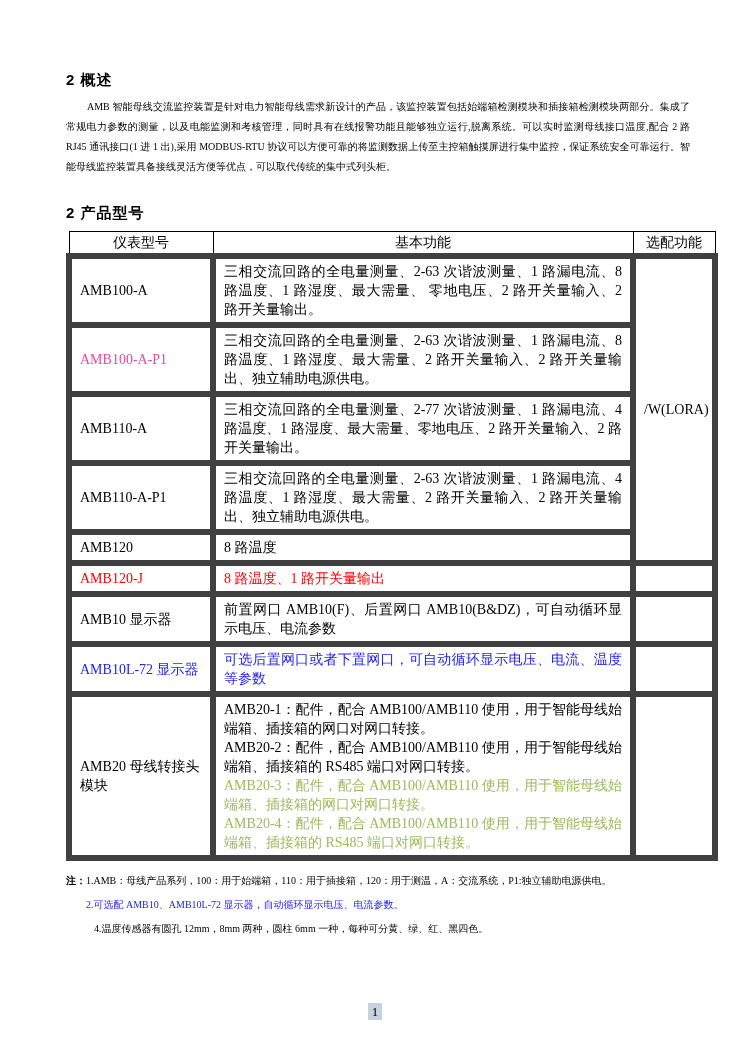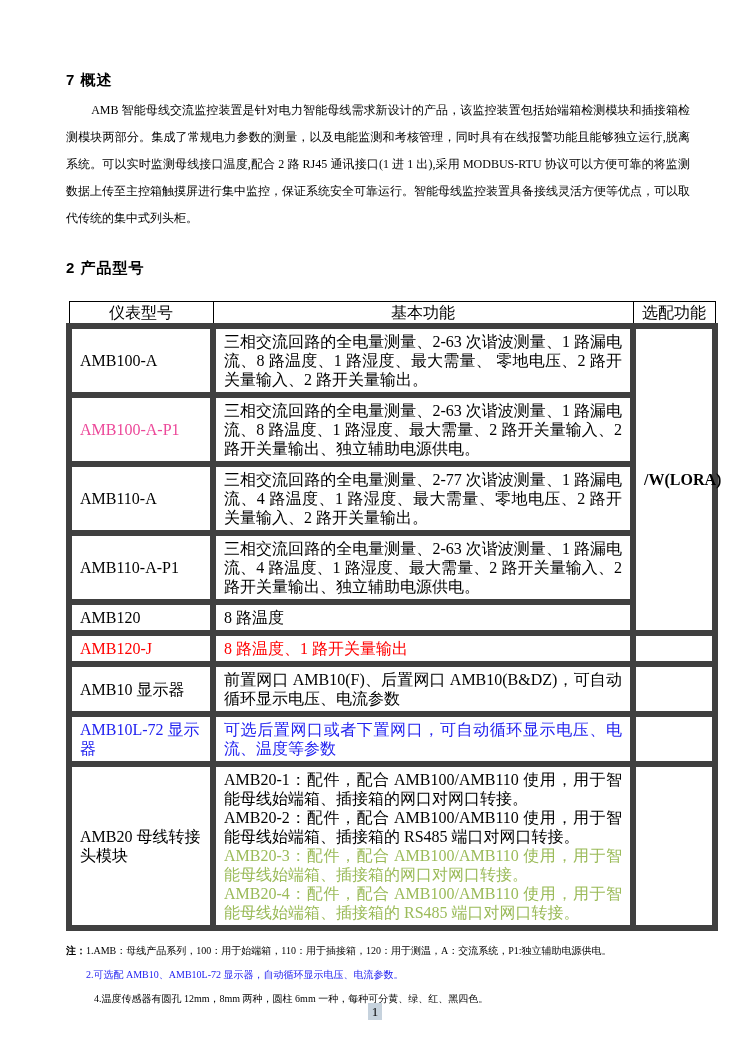"7 概述" h1.sec-heading { text: 7 -> 2 }
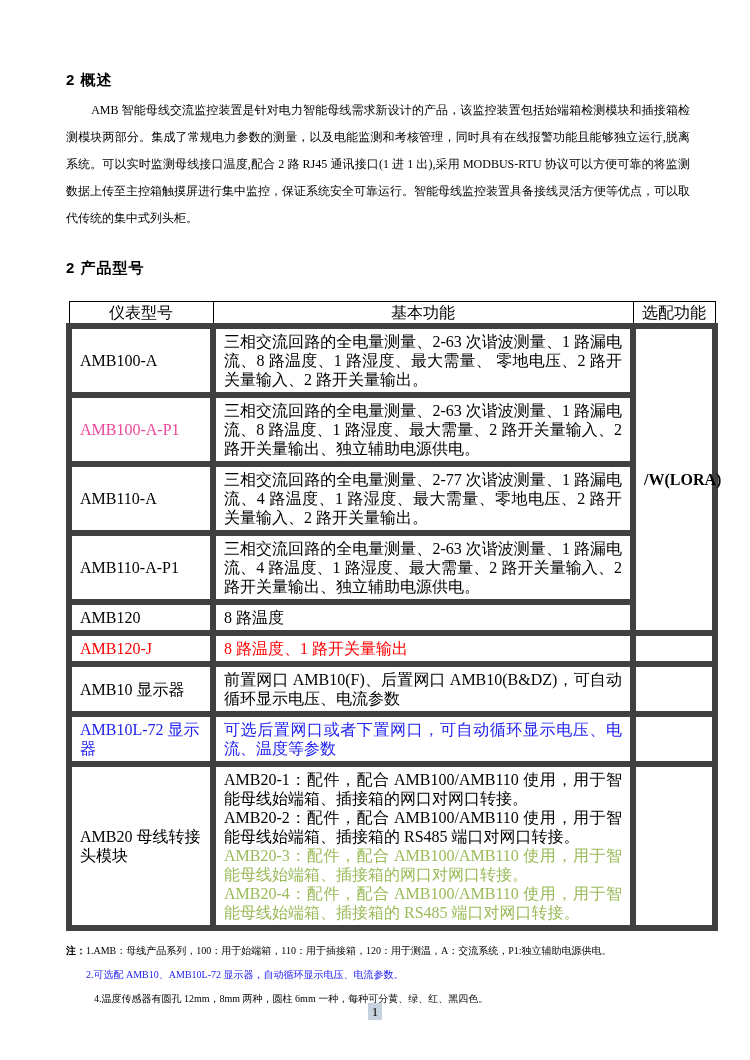"AMB" .body-par { font-size: 12px -> 10px; line-height: 27px -> 20px }
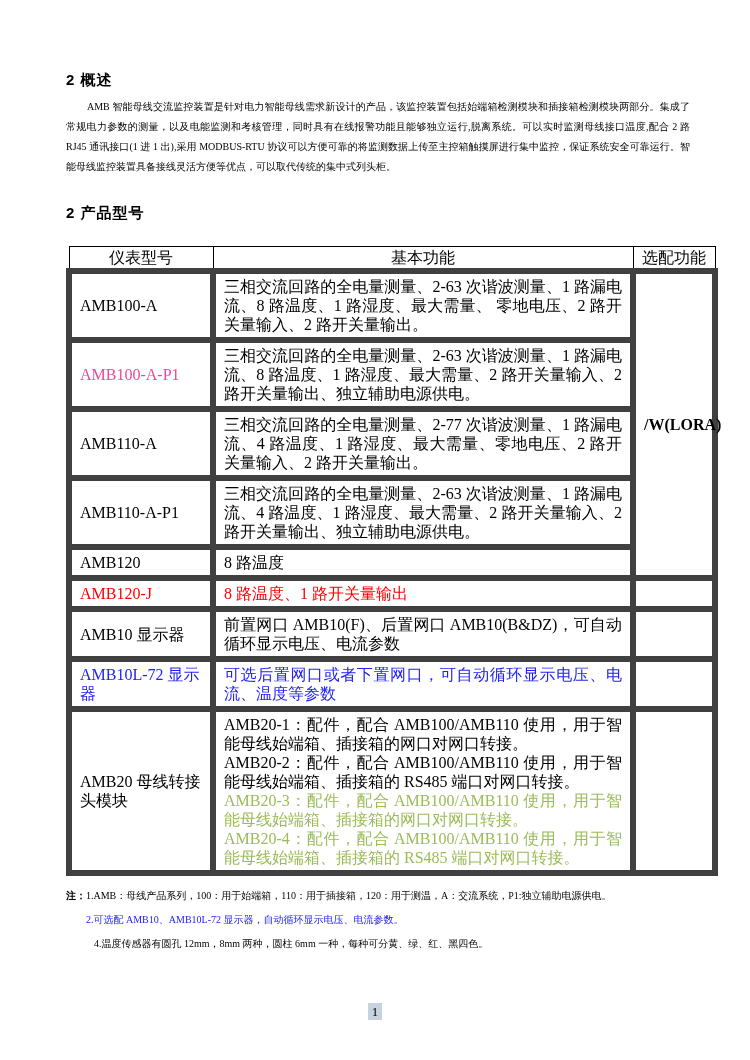"仪表型号" table.product { font-size: 16px -> 14px; margin-top: 23px -> 8px }
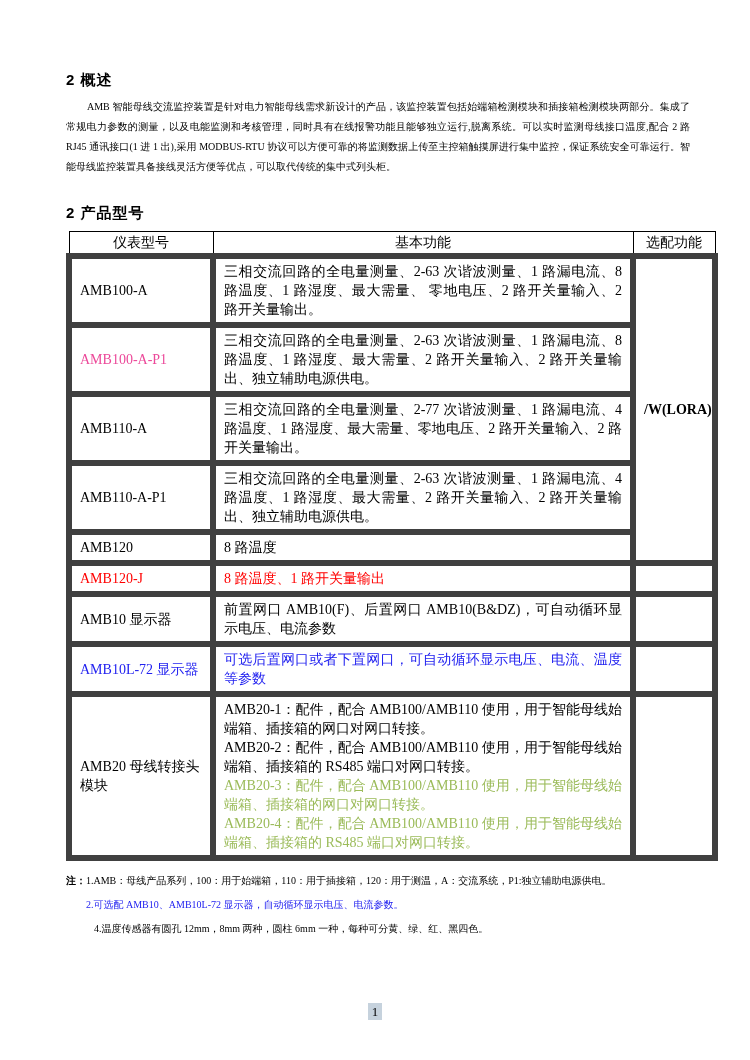"/W(LORA)" td.option-cell { font-weight: bold -> none }
